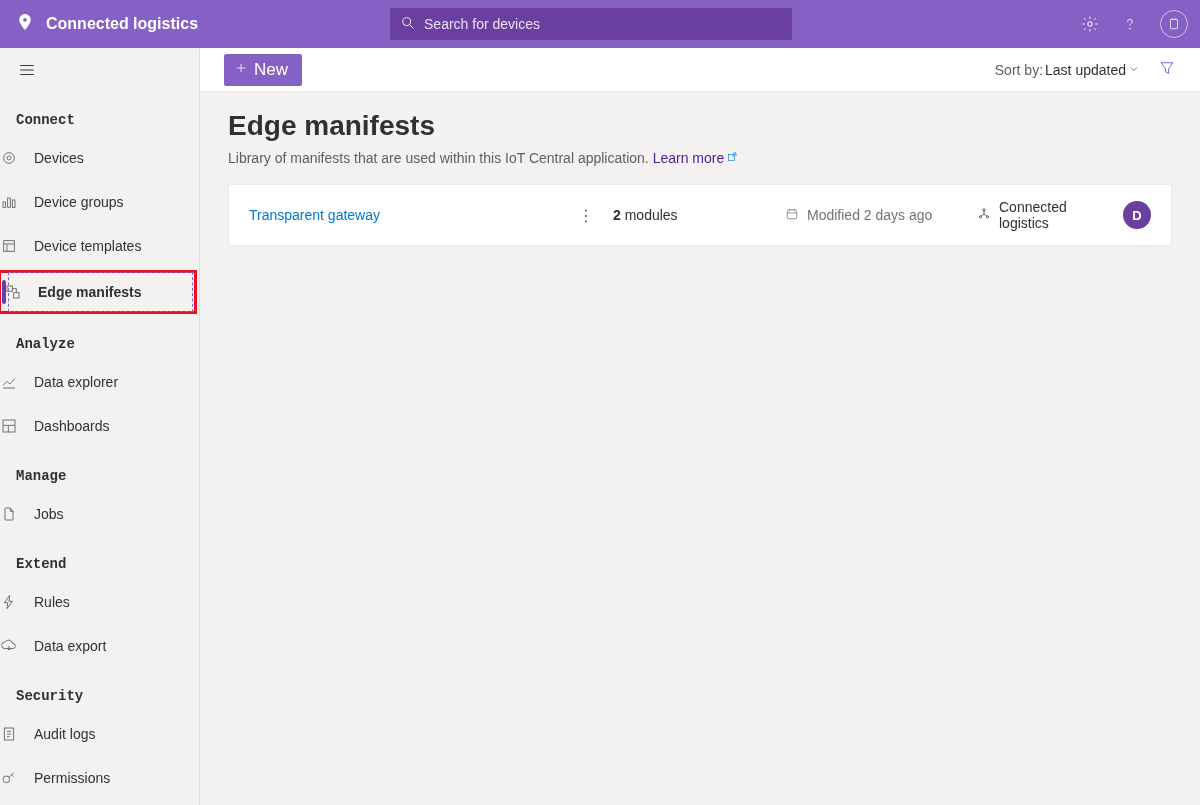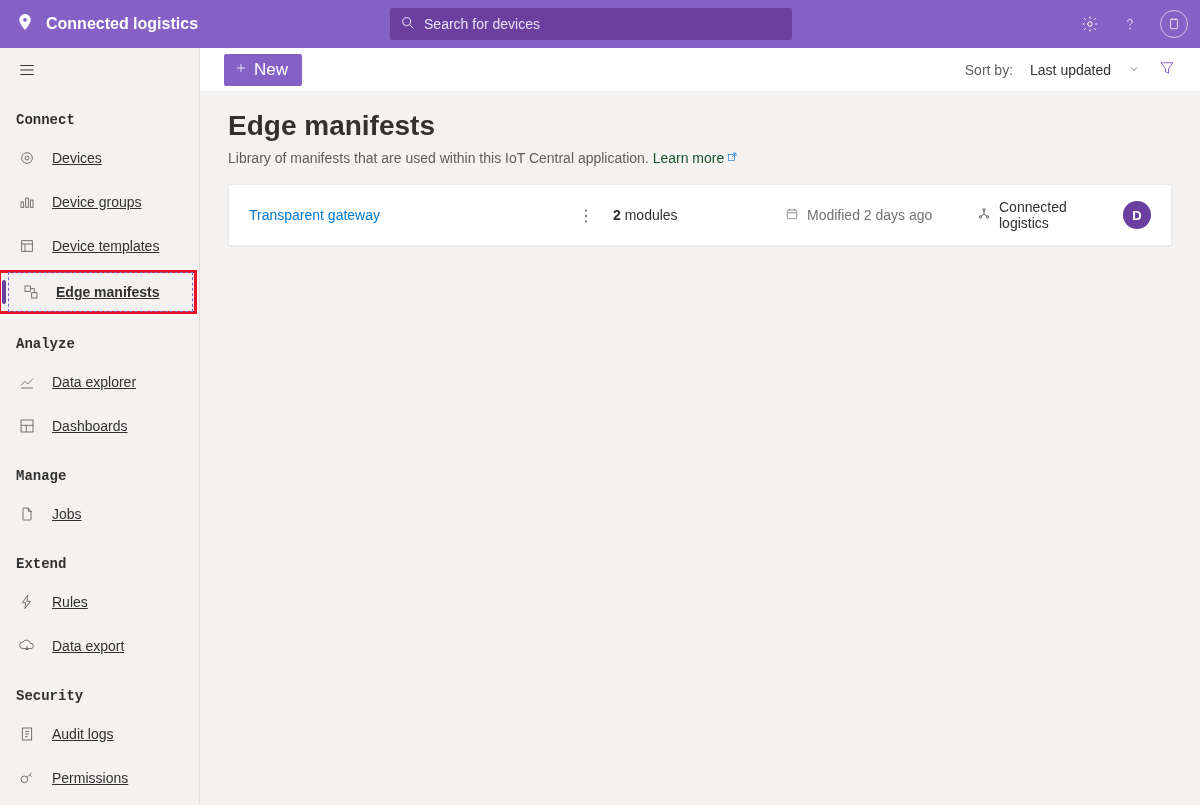"Sort by:" .sort-group { gap: 17px -> 2px }
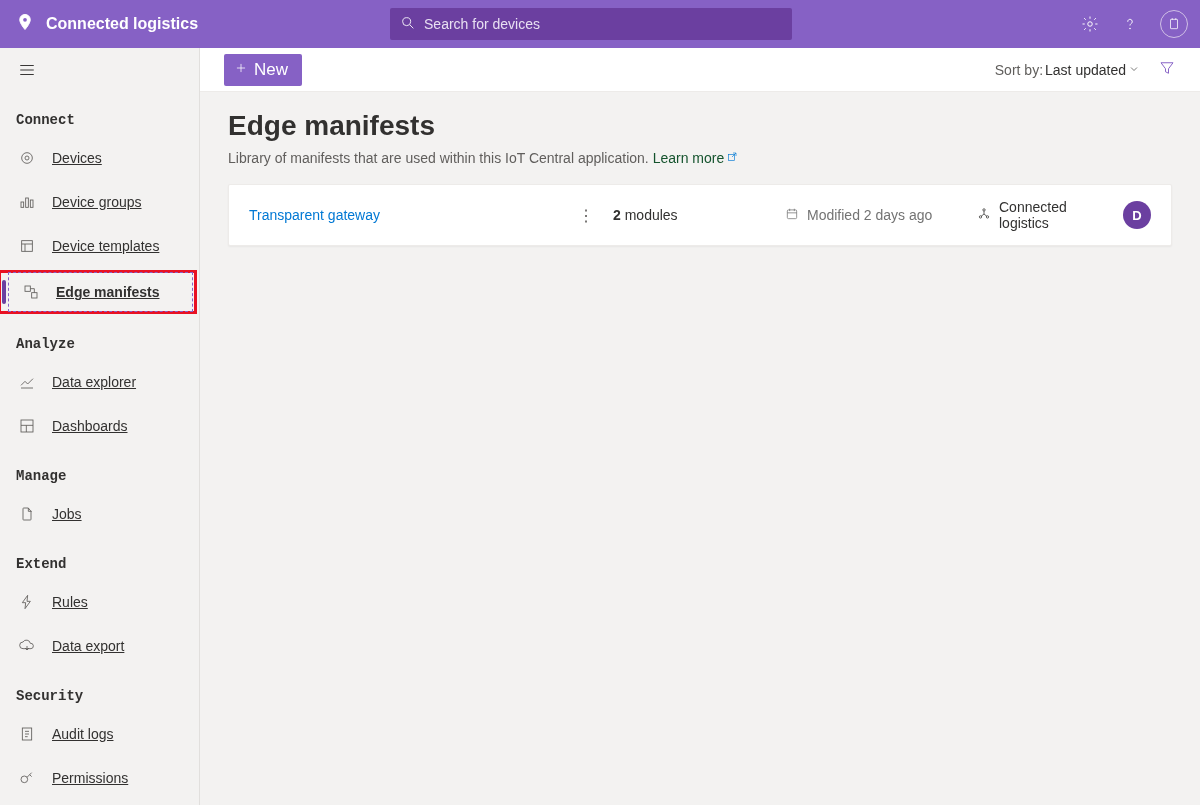"Devices" .nav-item { padding-left: 18px -> none; text-decoration: underline -> none }
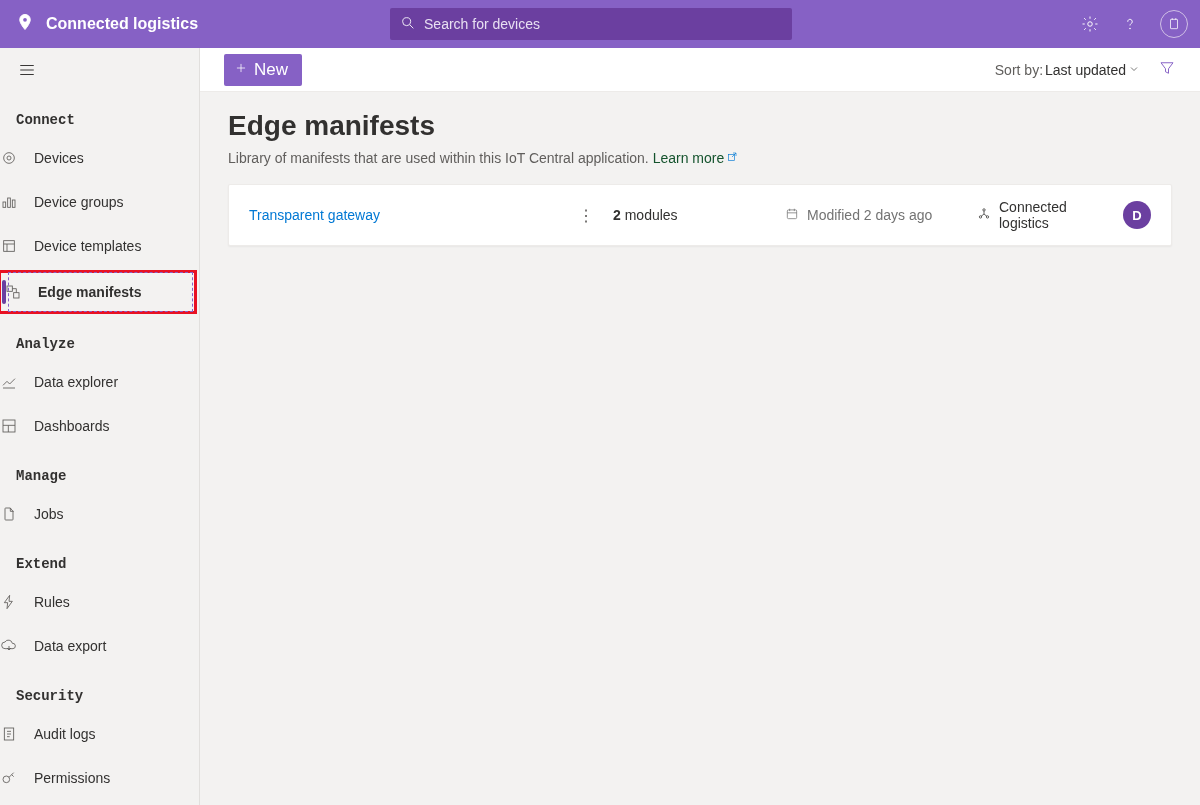"Learn more" .page-sub a { color: #14532d -> #4c1d95 }
